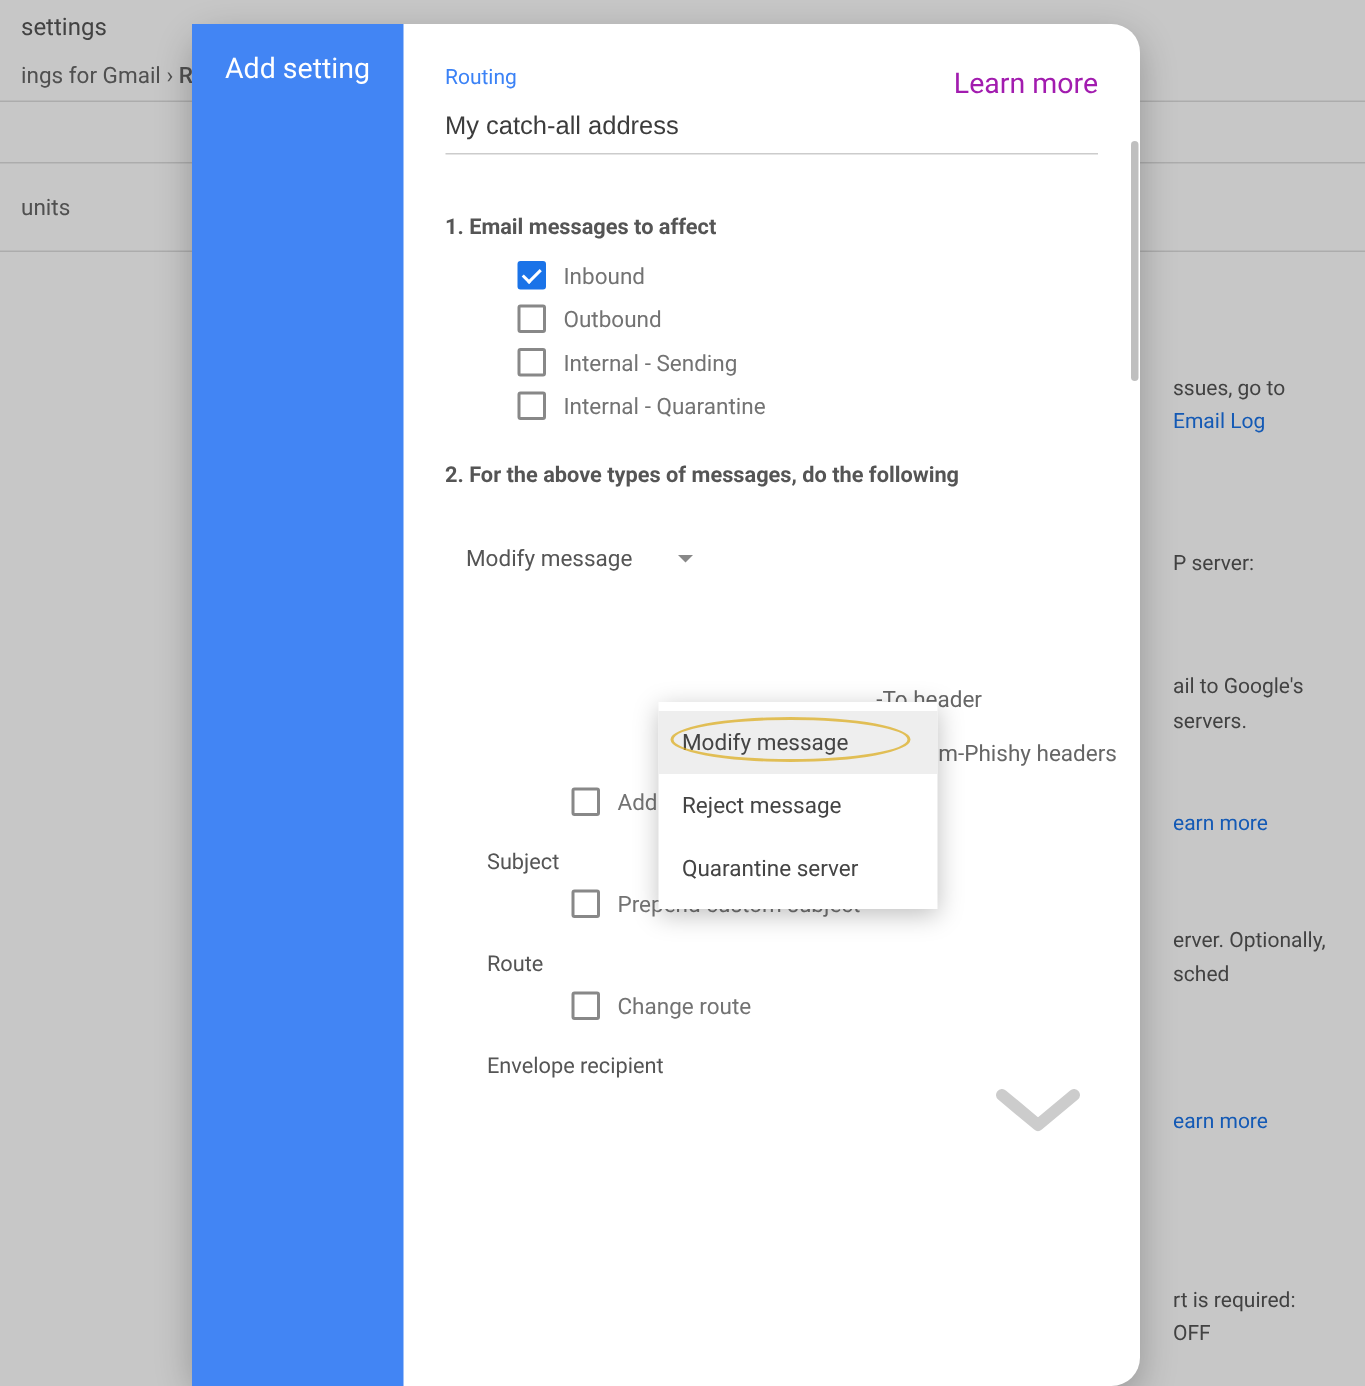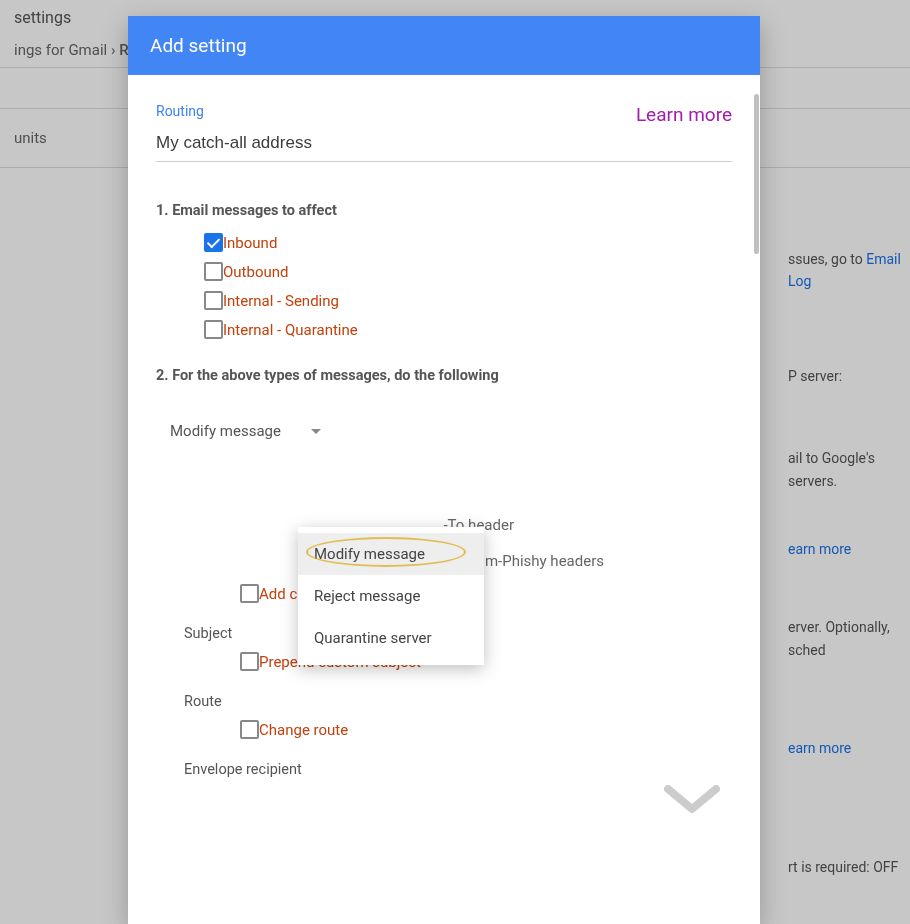"Add setting" .modal { border-radius: none -> 19px; flex-direction: column -> row }
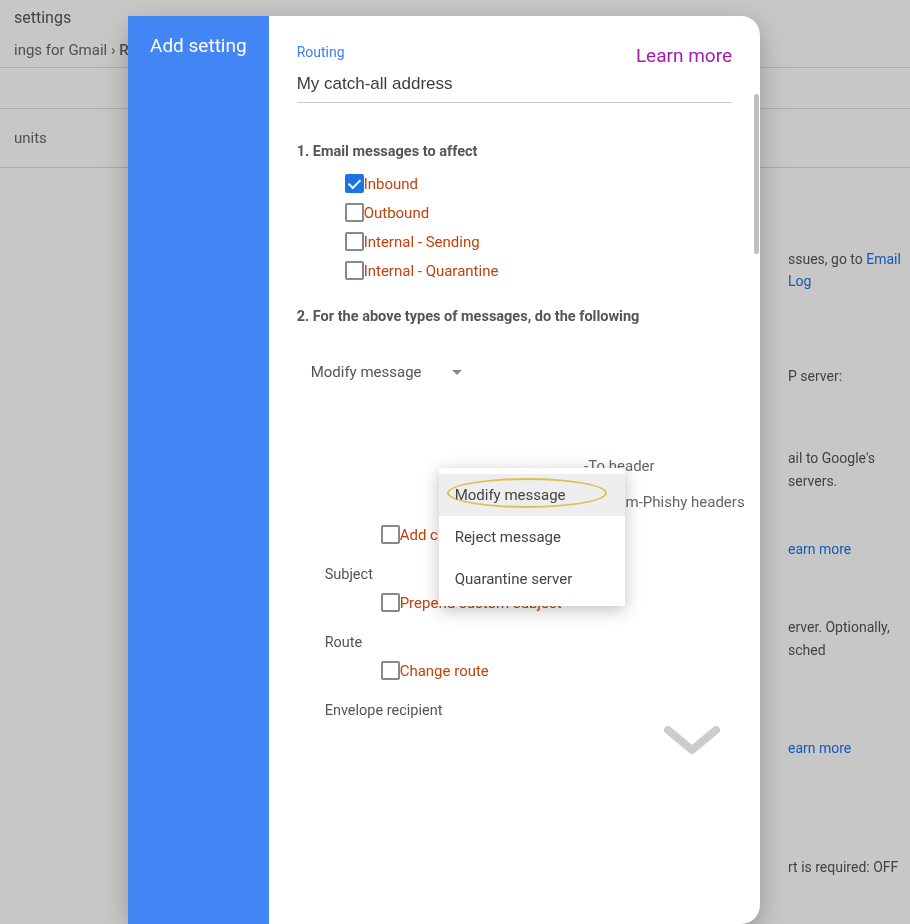"Inbound" .checkbox-row { color: #c2410c -> #737373; gap: none -> 12px }
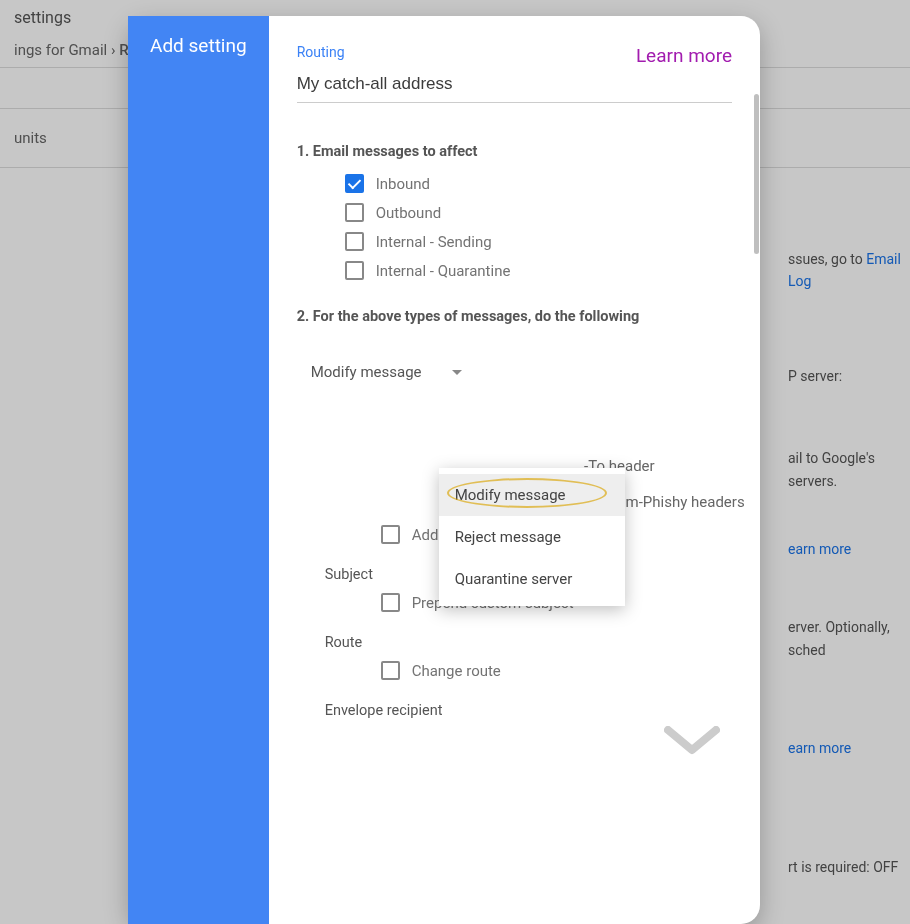"ssues, go to Email Log" .bg-right div { margin-left: 24px -> none; padding: 8px 4px -> 8px 22px }
